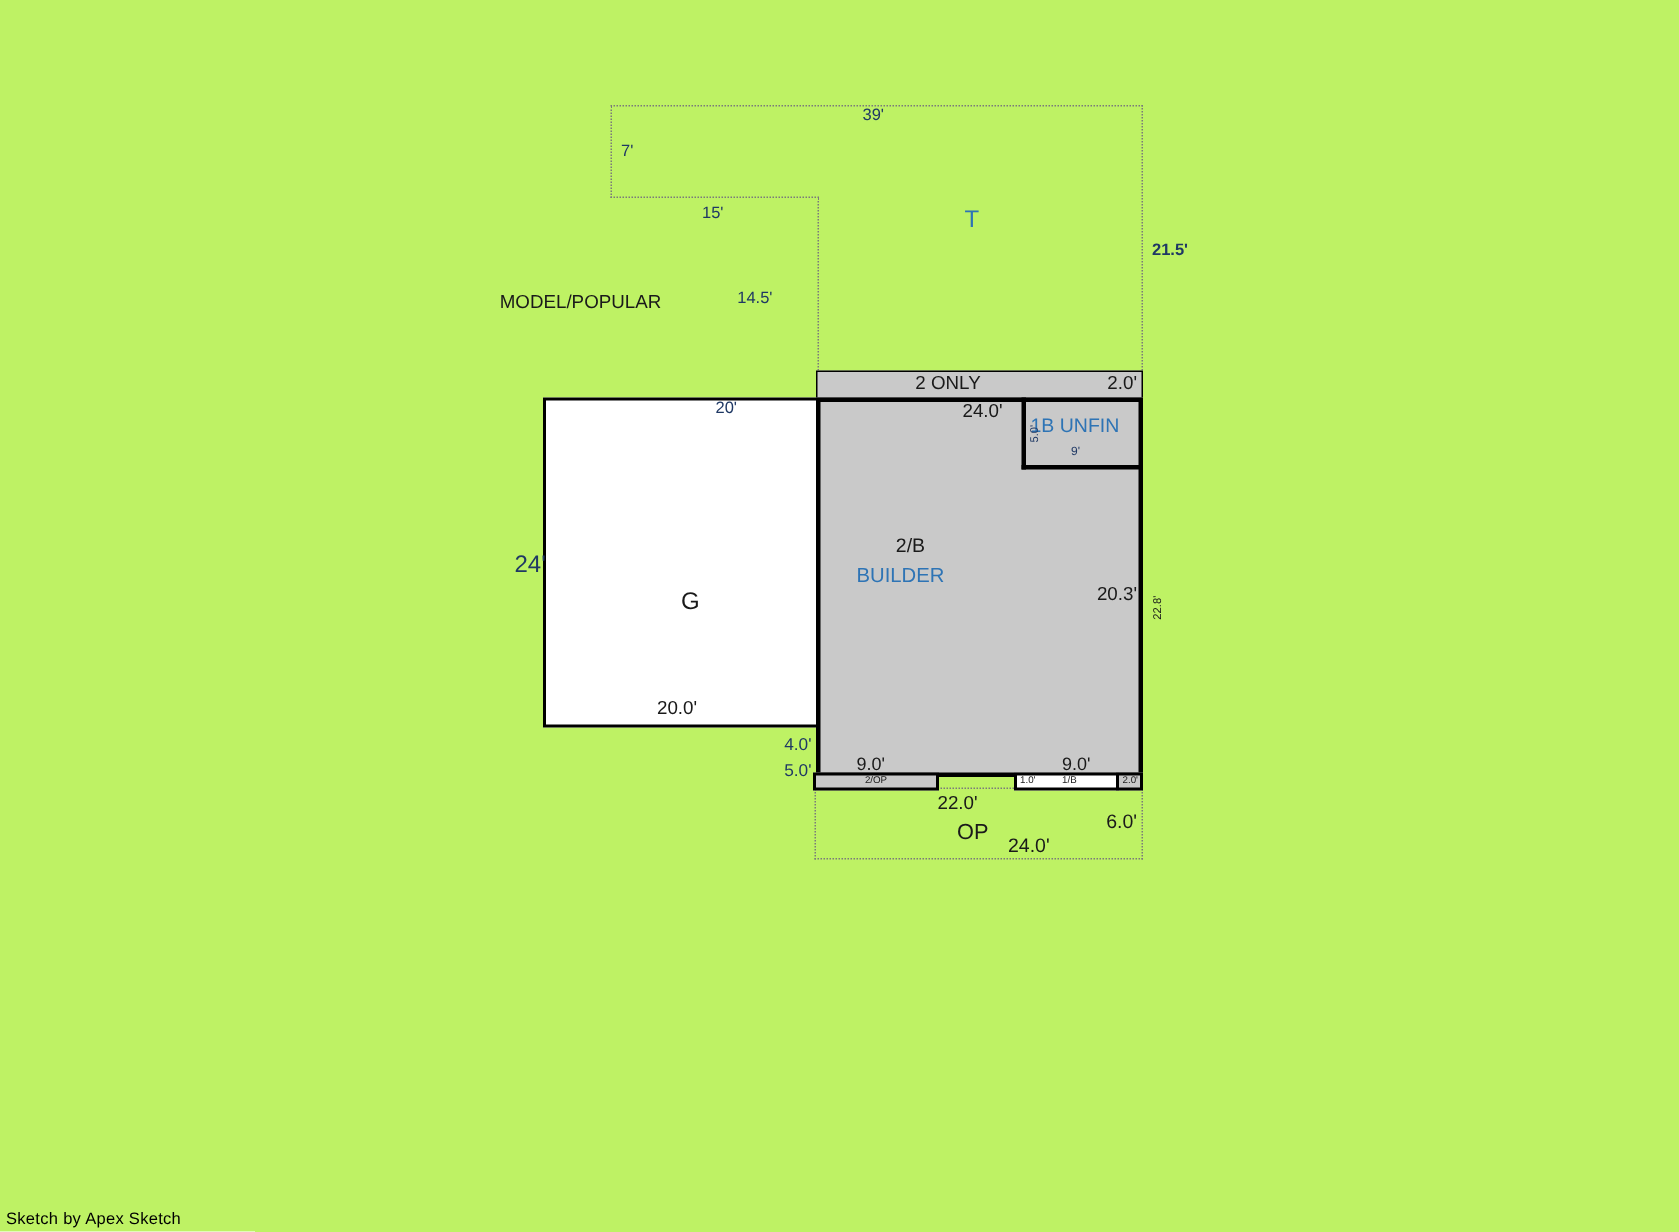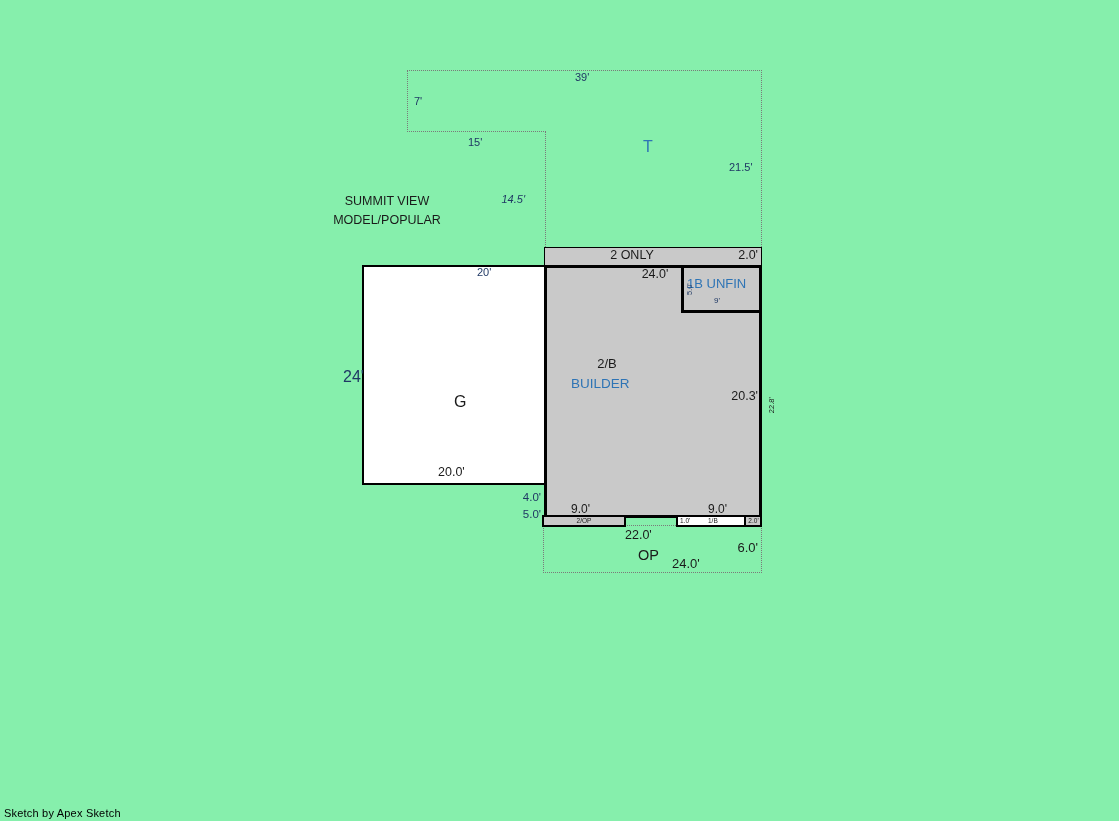"39'" #canvas { background: #86efac -> #bef264 }
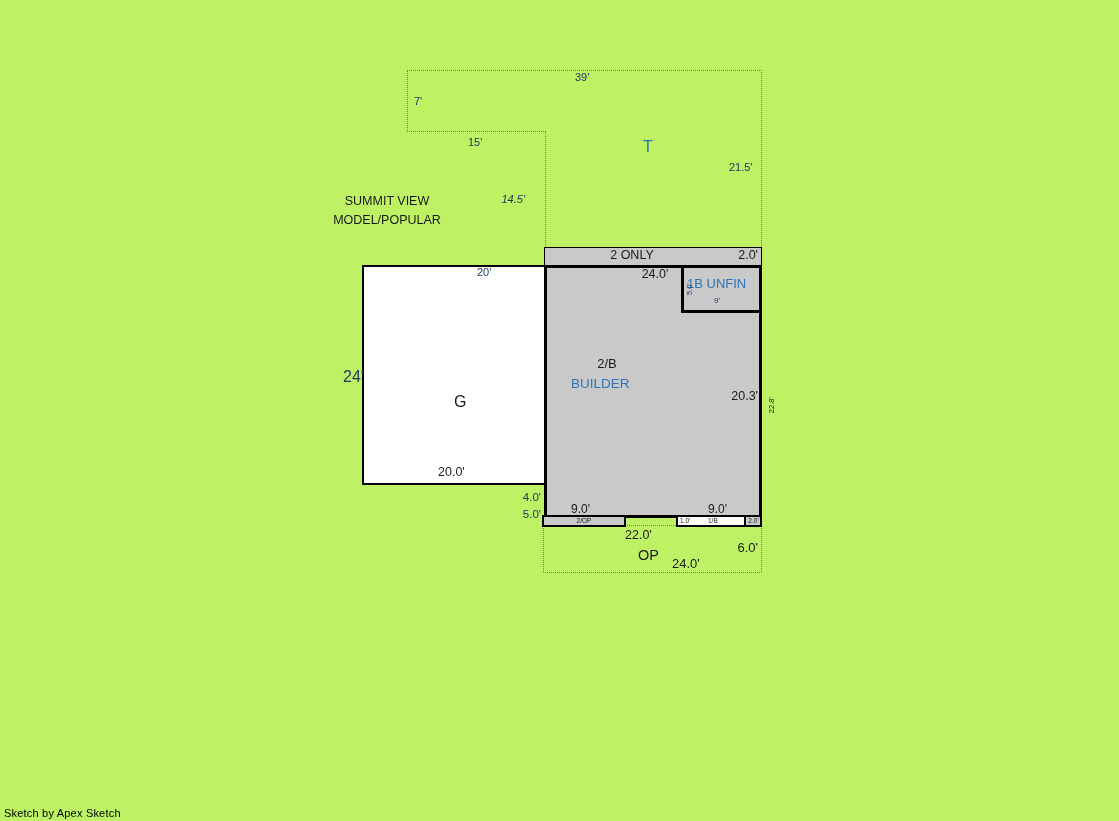"21.5'" #lbl-21-5 { font-weight: none -> bold; left: 729px -> 768px }
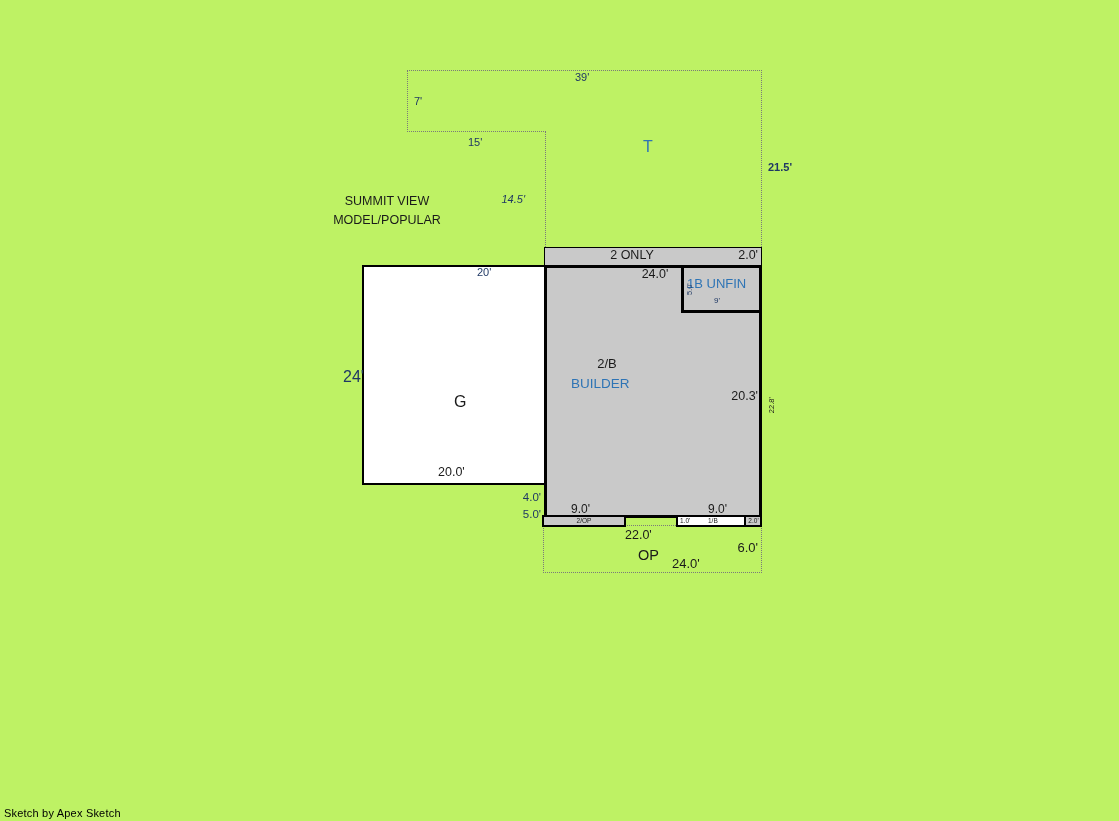"SUMMIT VIEW" div { html: <div>SUMMIT VIEW</div> -> none }
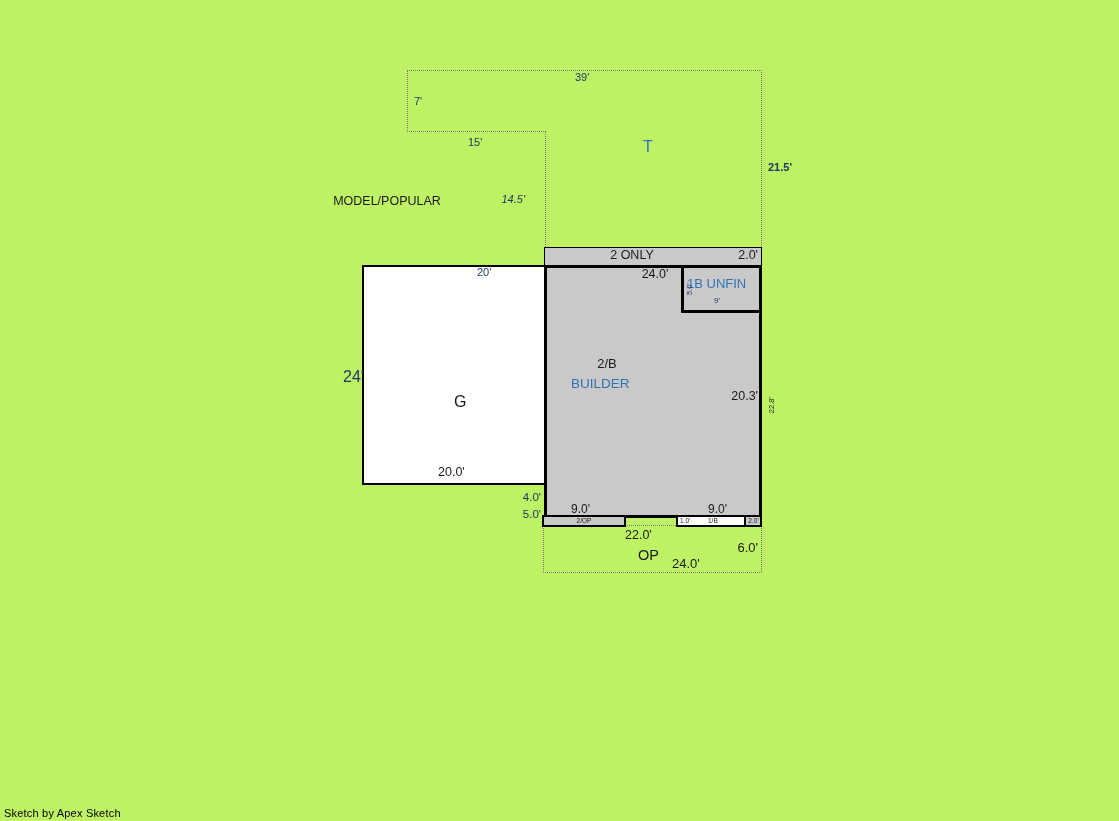"14.5'" #lbl-14-5 { font-style: italic -> none; left: 492px -> 482px }
